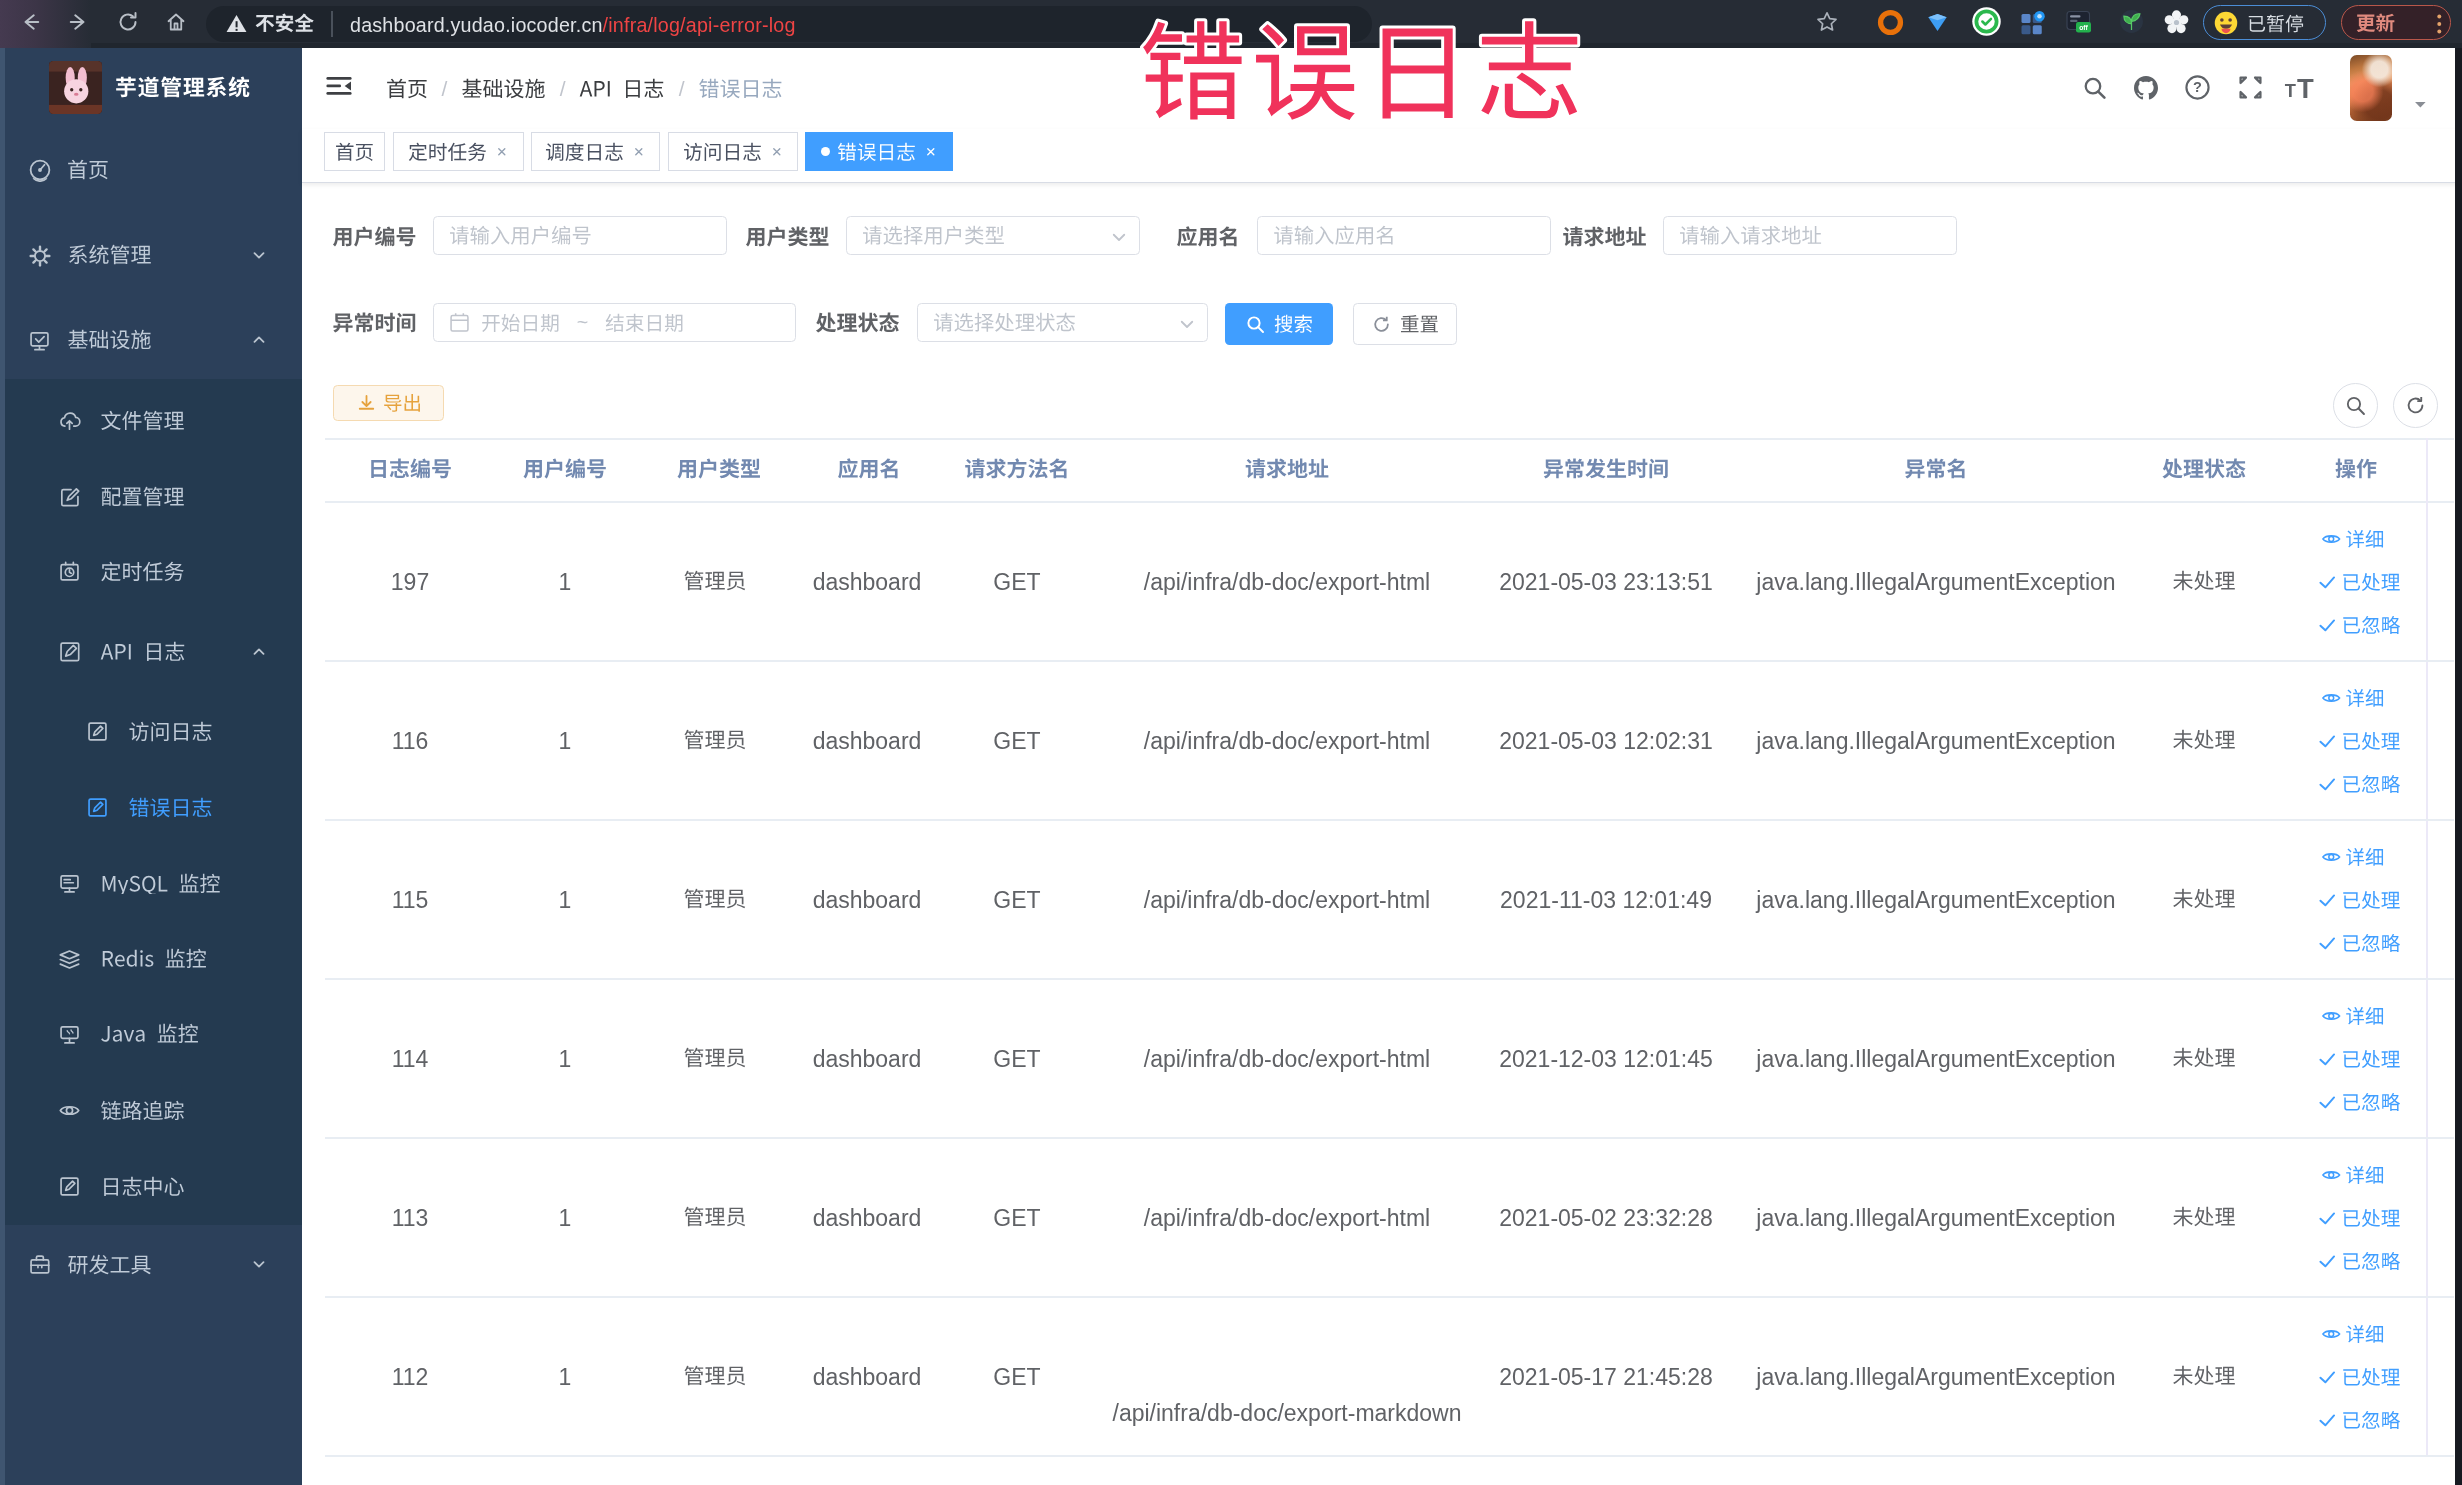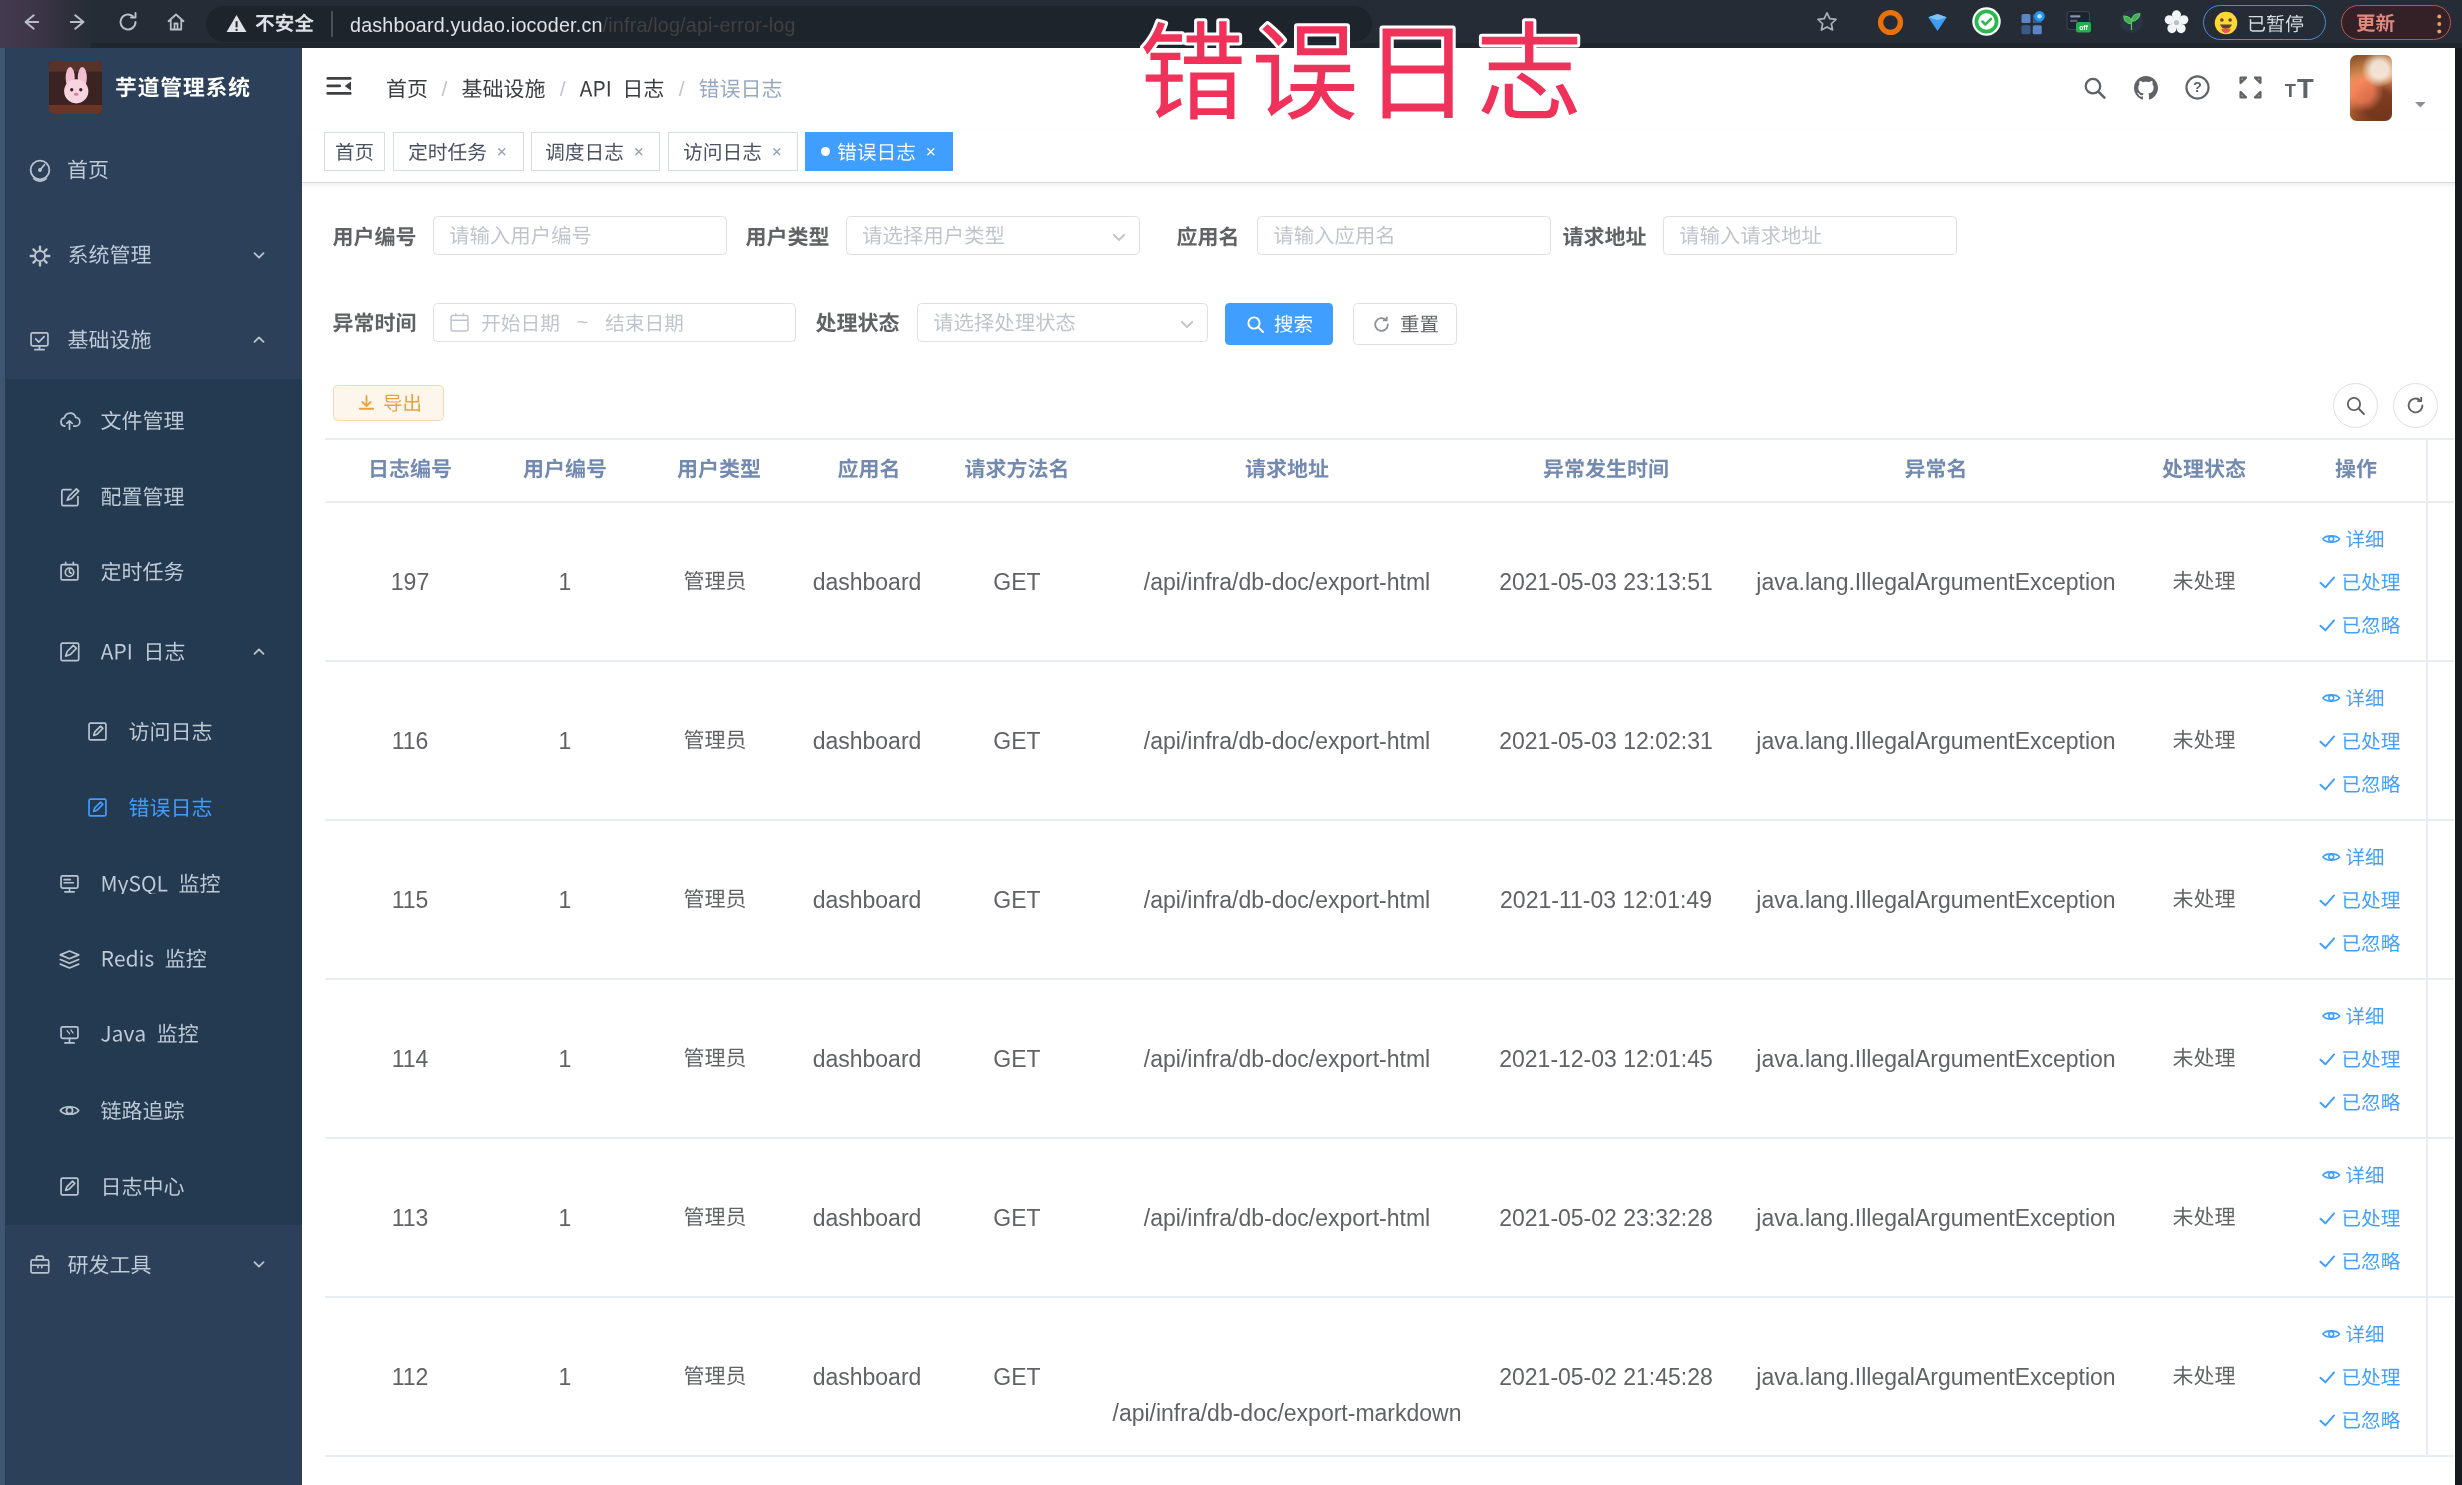"/infra/log/api-error-log" span { color: #404040 -> #ef4444 }
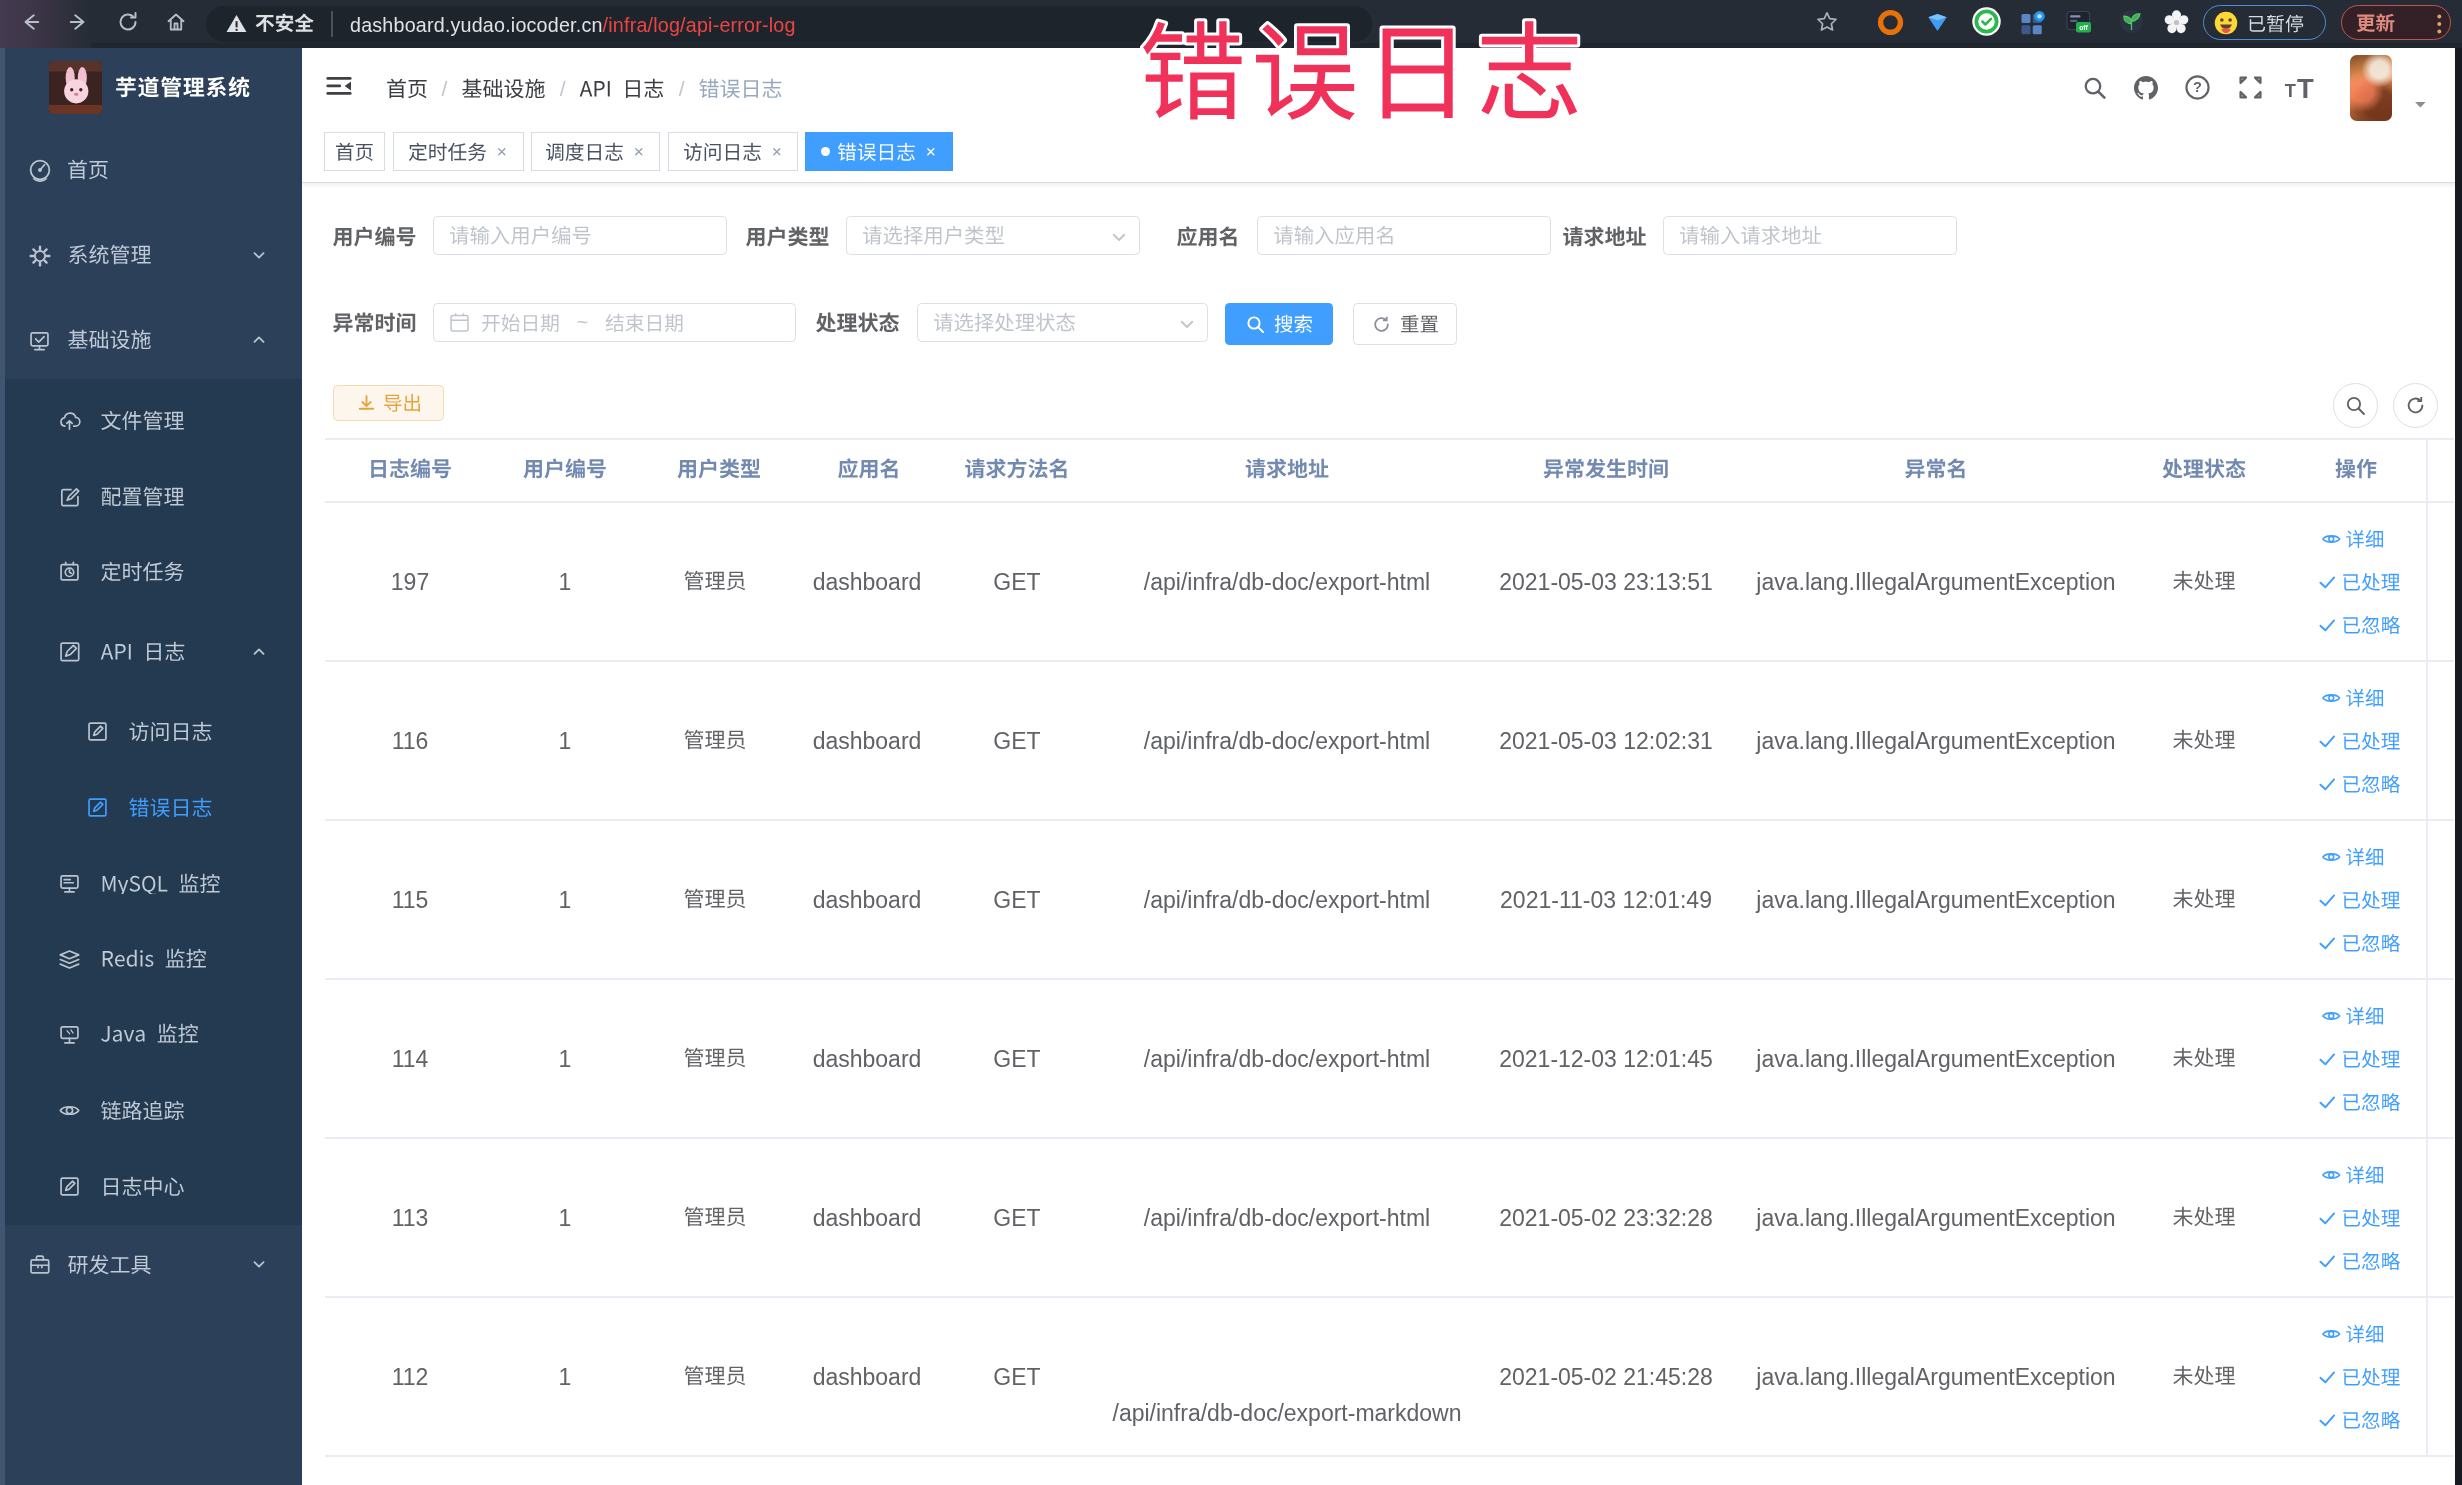"2021-05-02 21:45:28" div.cx { text: 2021-05-02 -> 2021-05-17 }
